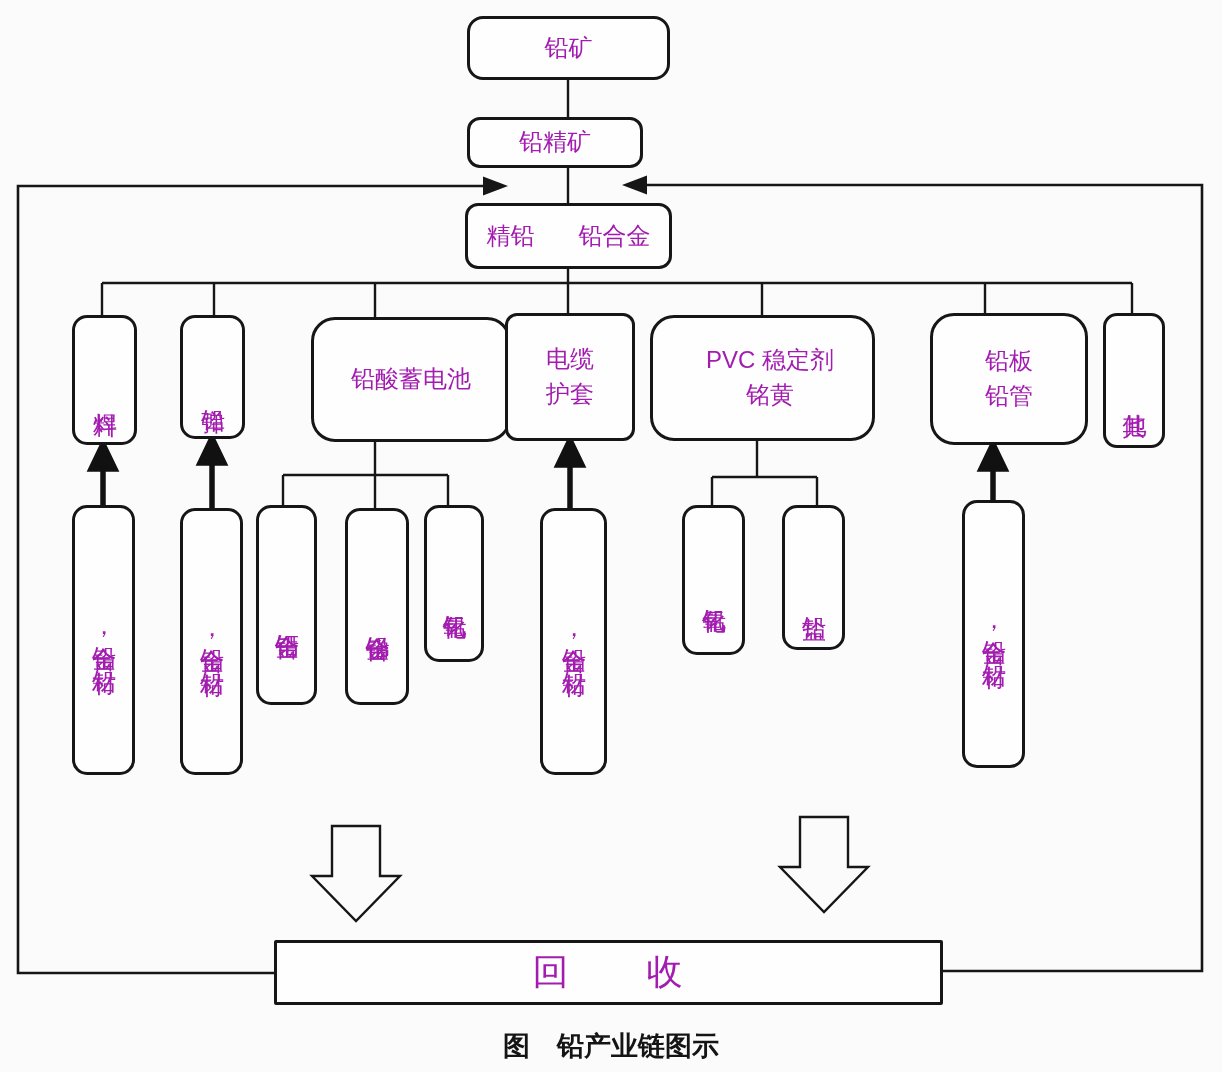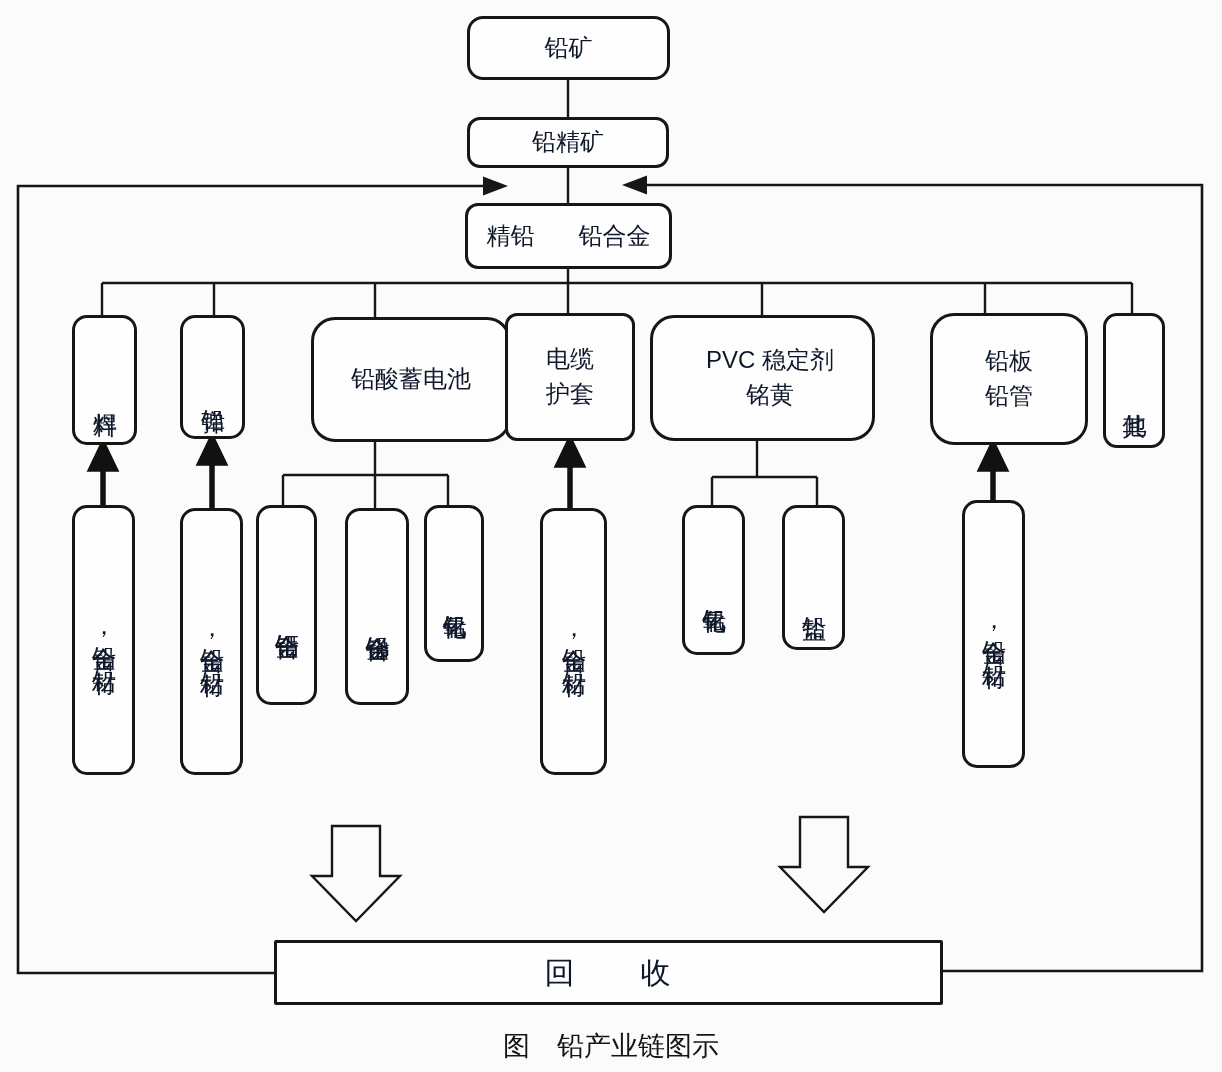"铅矿" .box { color: #0f172a -> #a21caf }
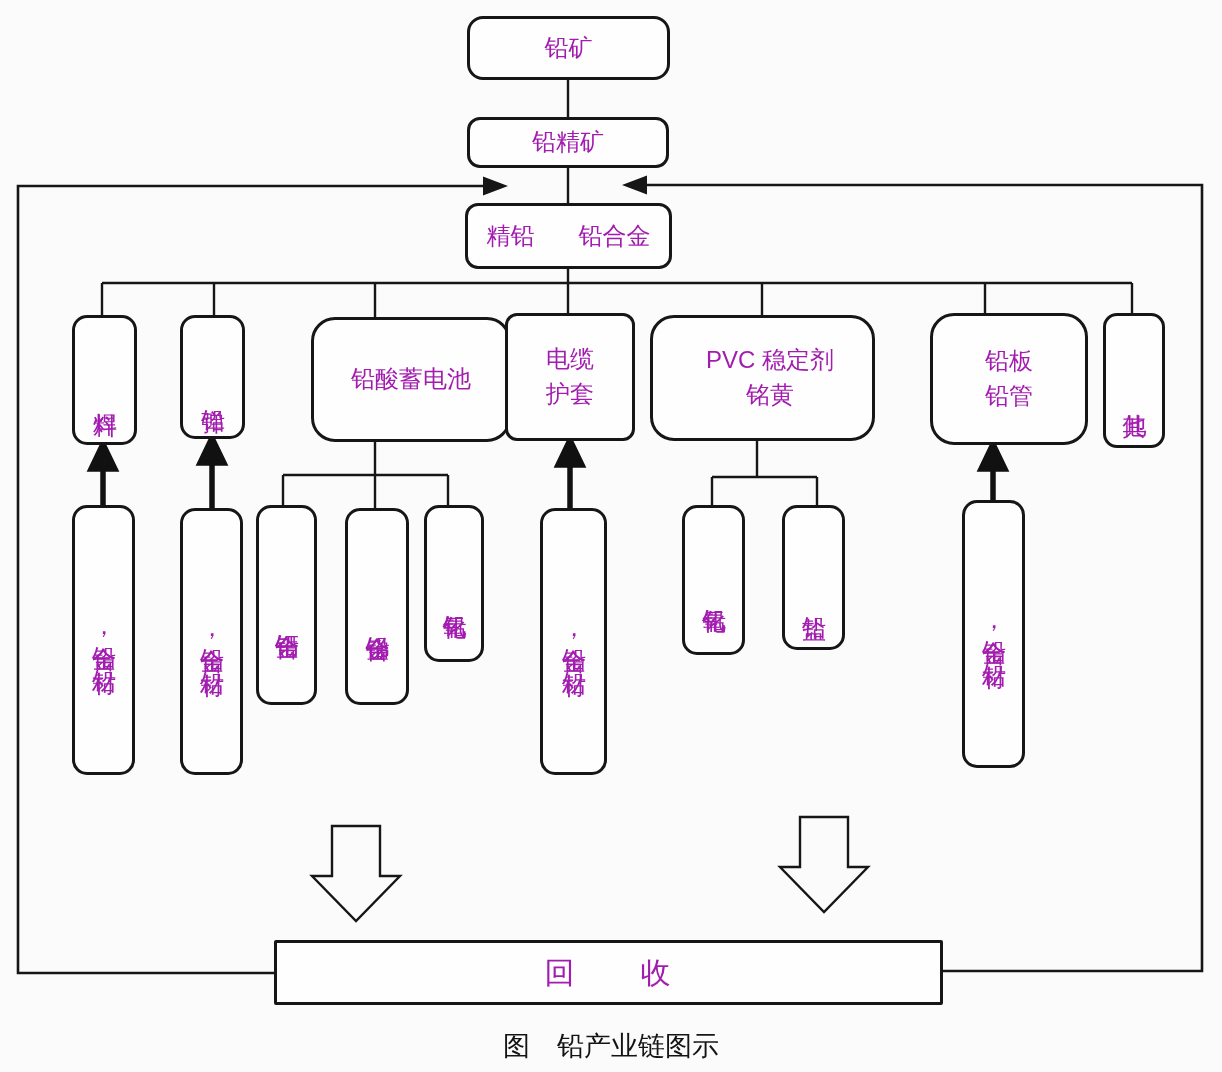"铅精矿" .b-concentrate { width: 202px -> 176px }
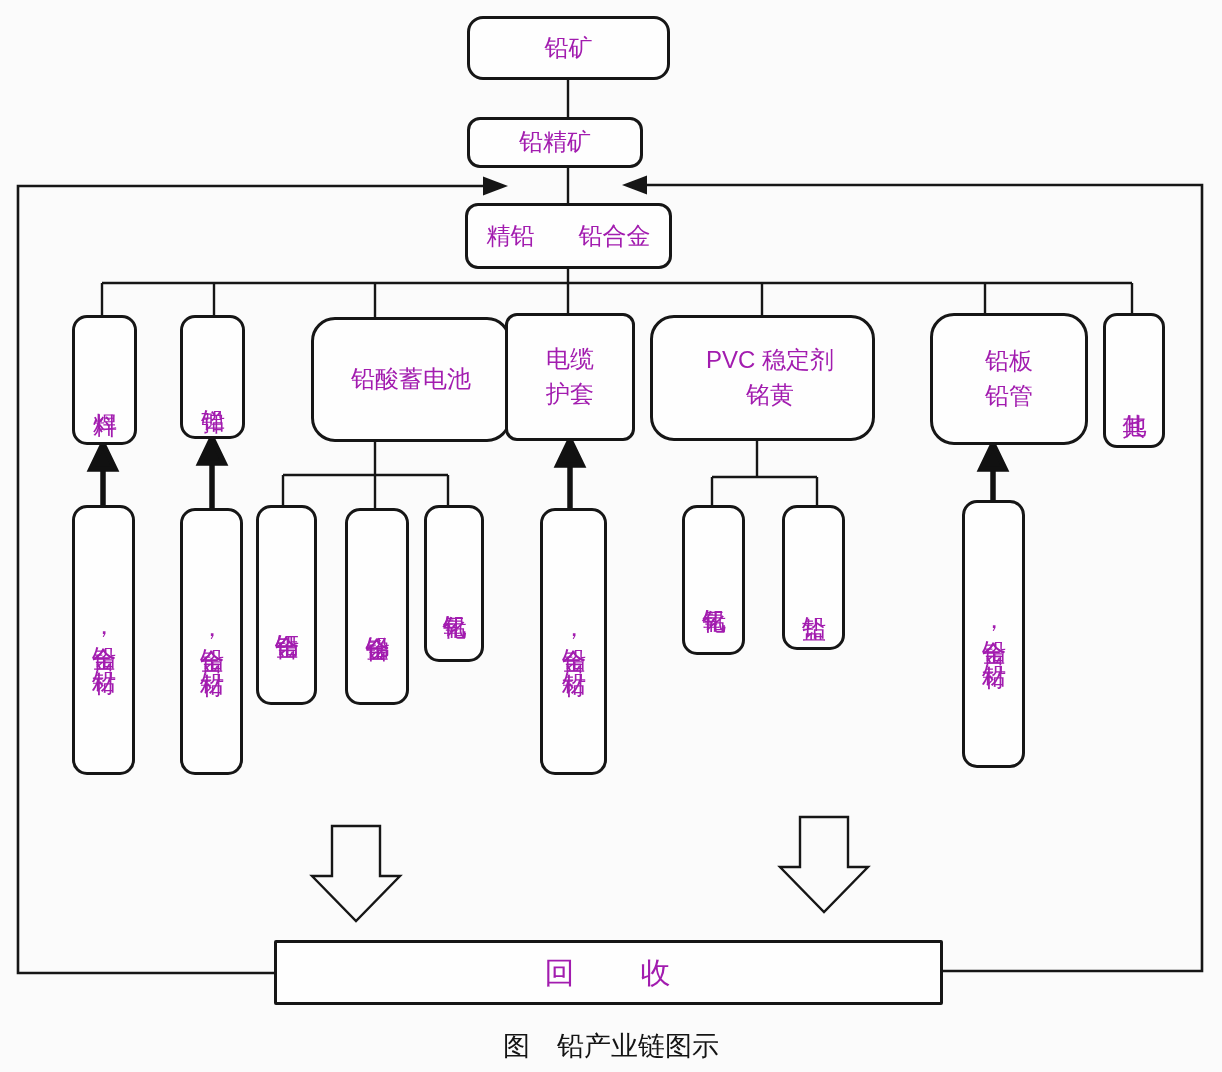"回 收" .b-recycle { font-size: 30px -> 36px }
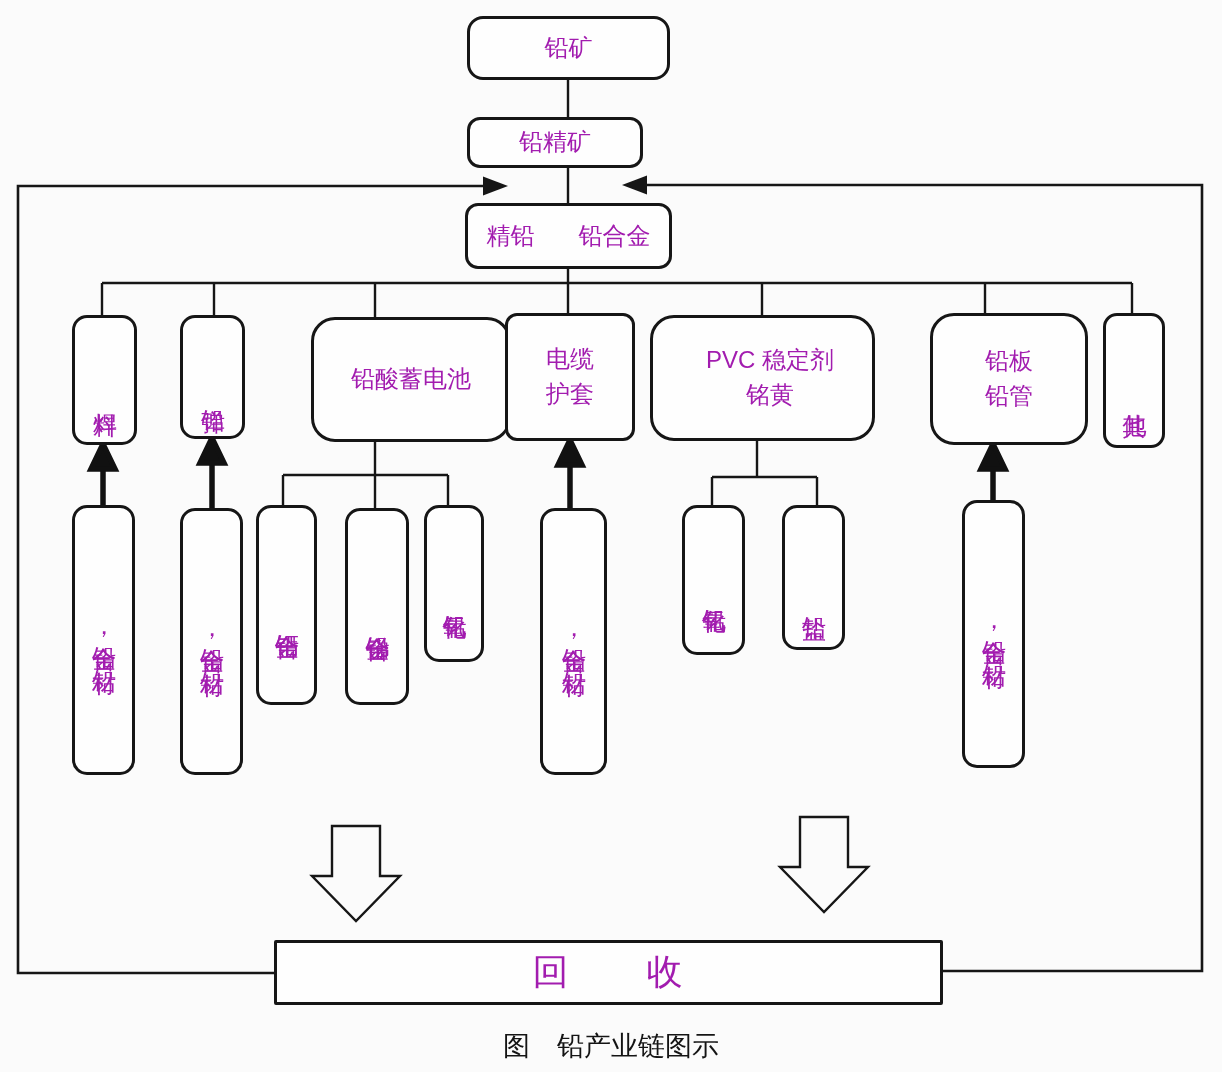"图 铅产业链图示" .caption { font-weight: normal -> bold }
